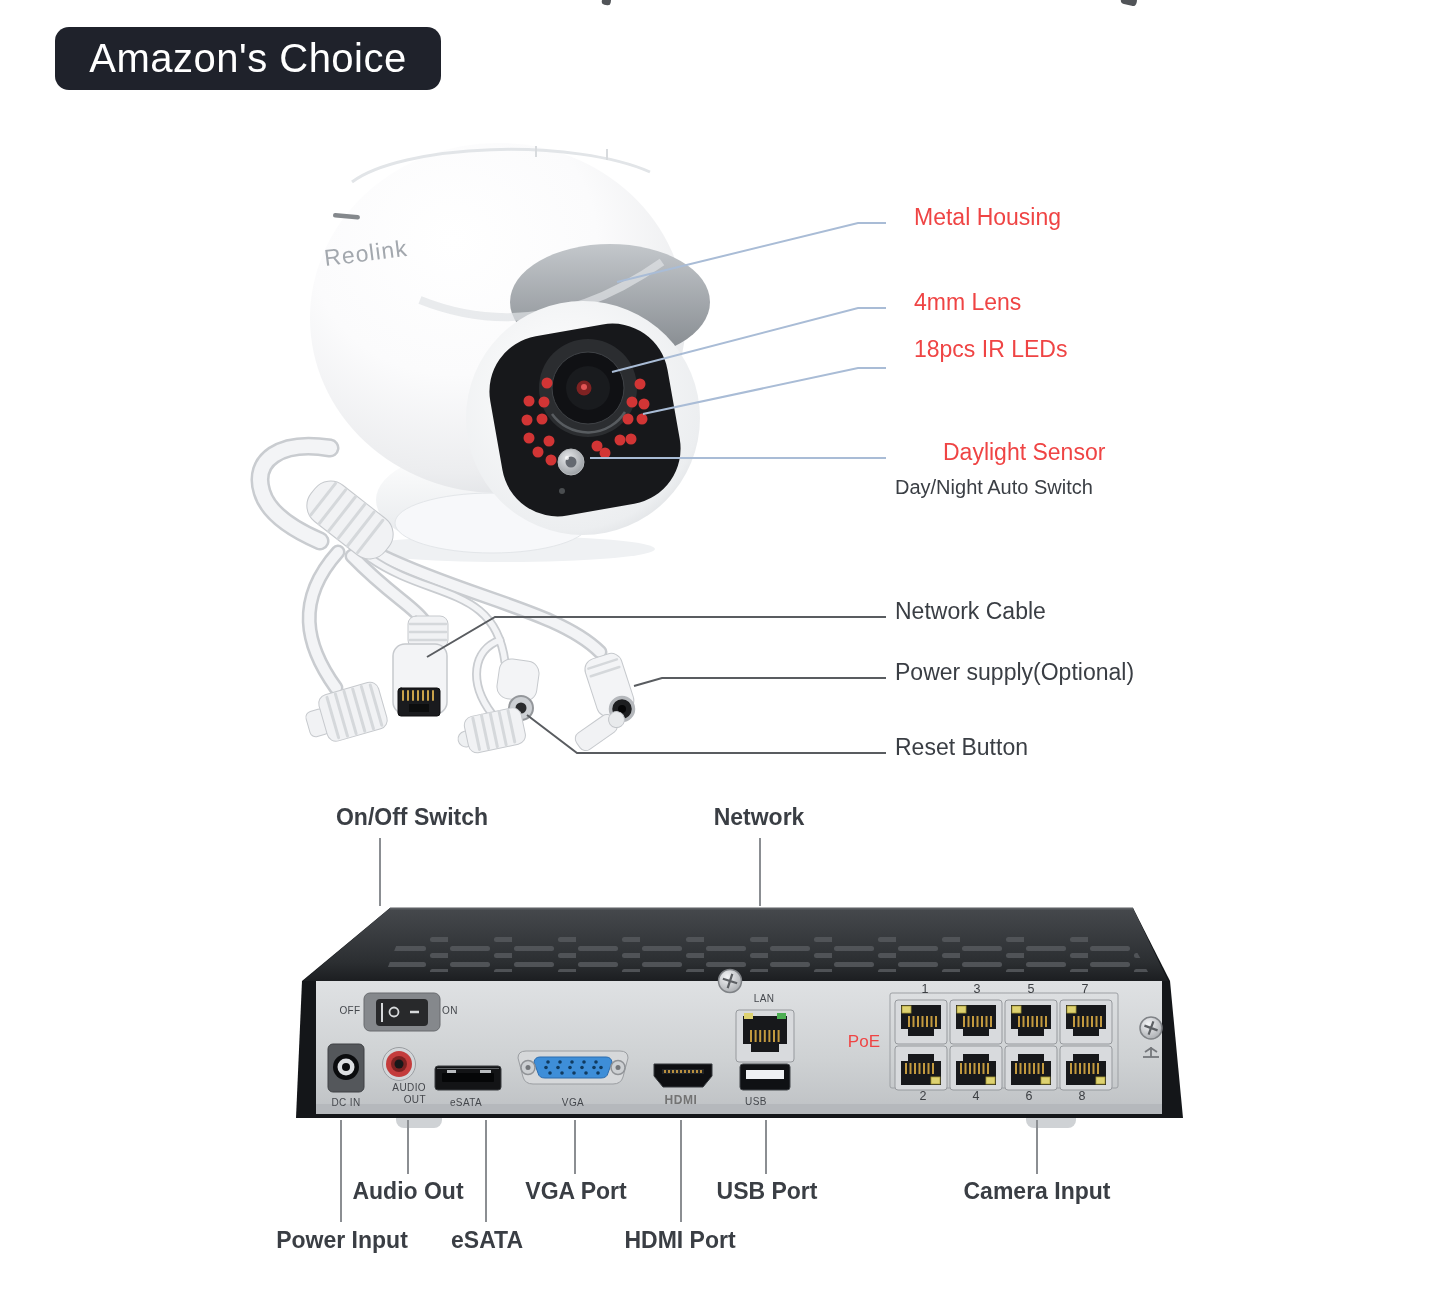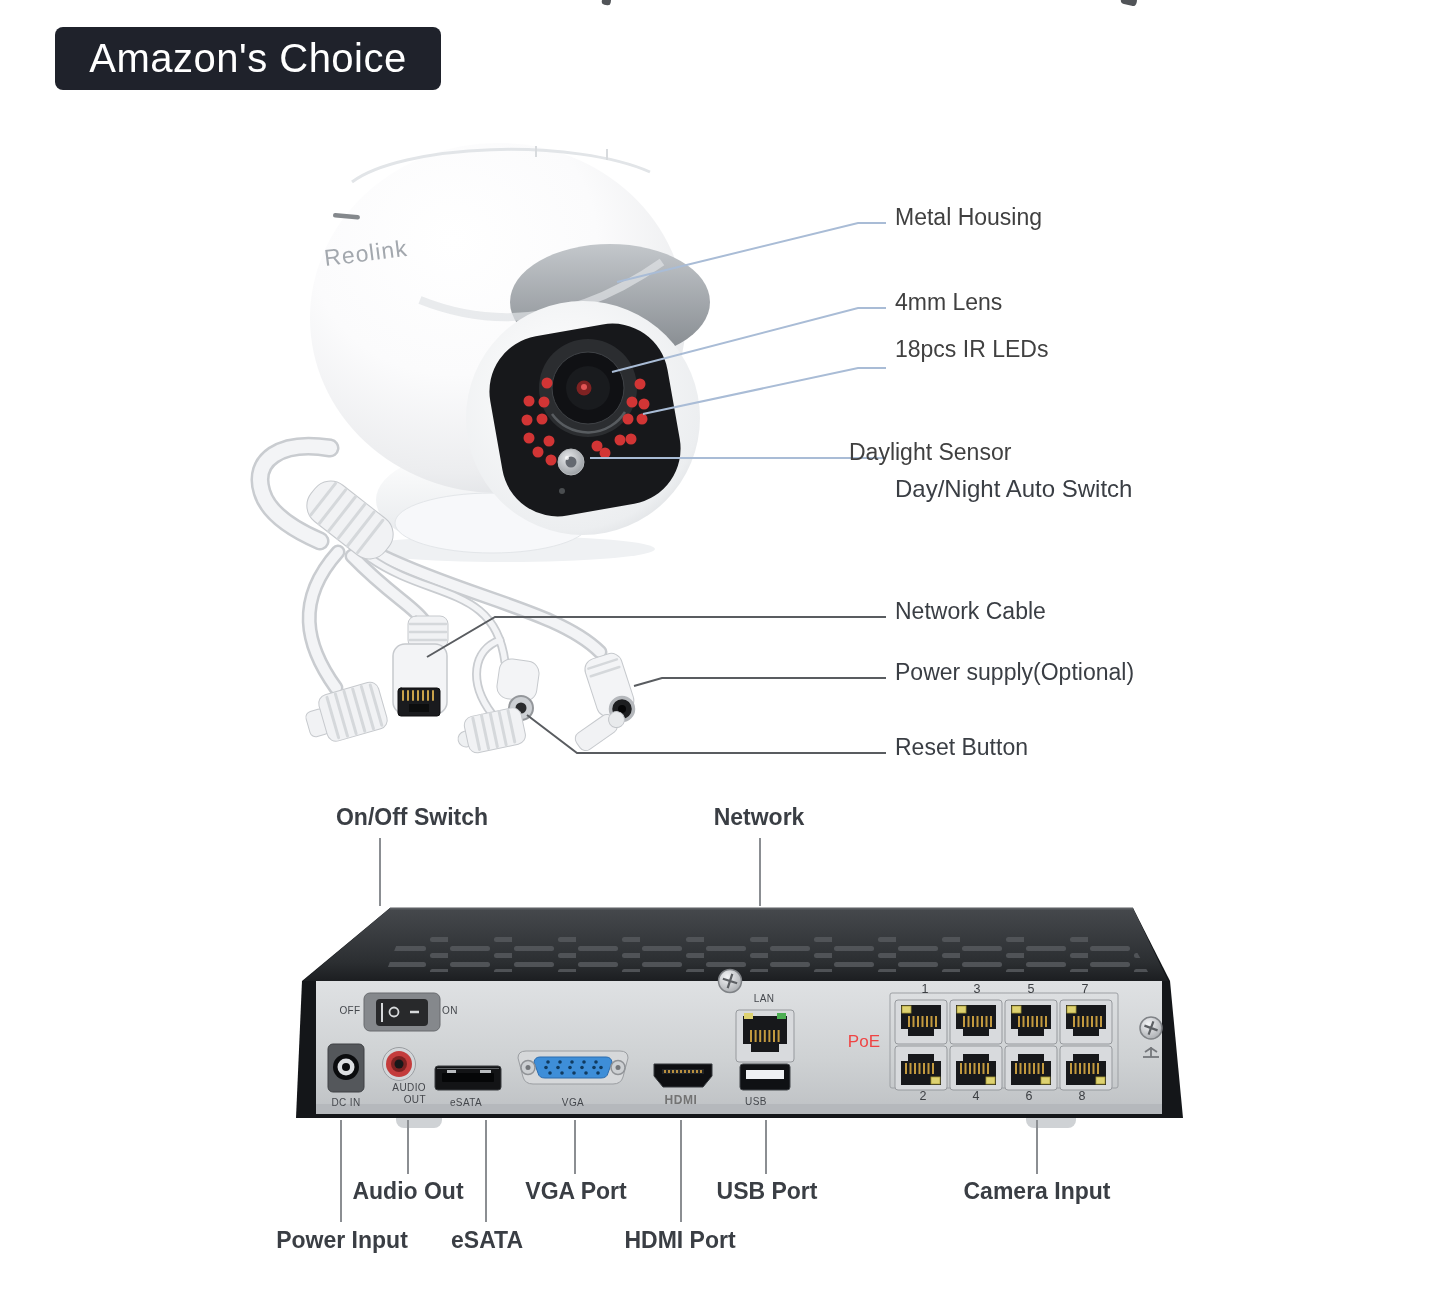"Amazon's Choice" .badge { border-radius: 8px -> 14px }
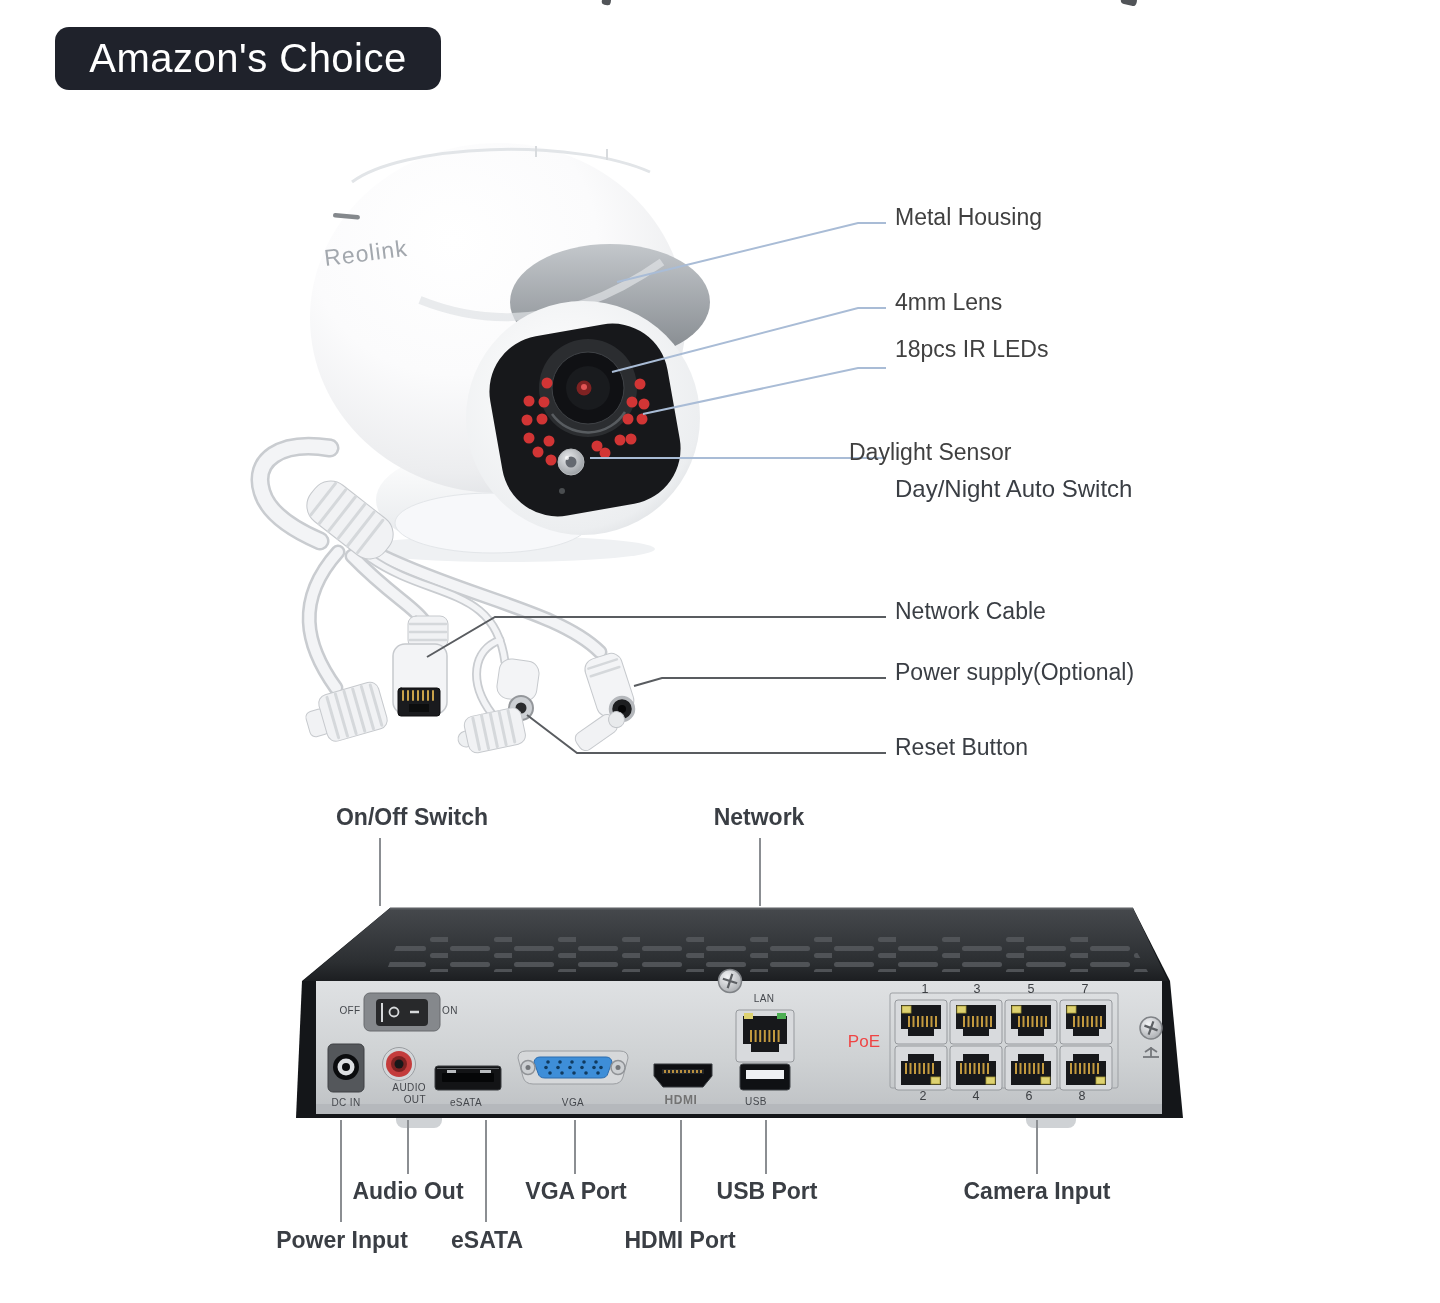"Metal Housing" .lbl.blue { color: #404040 -> #ef4444; margin-left: none -> 19px }
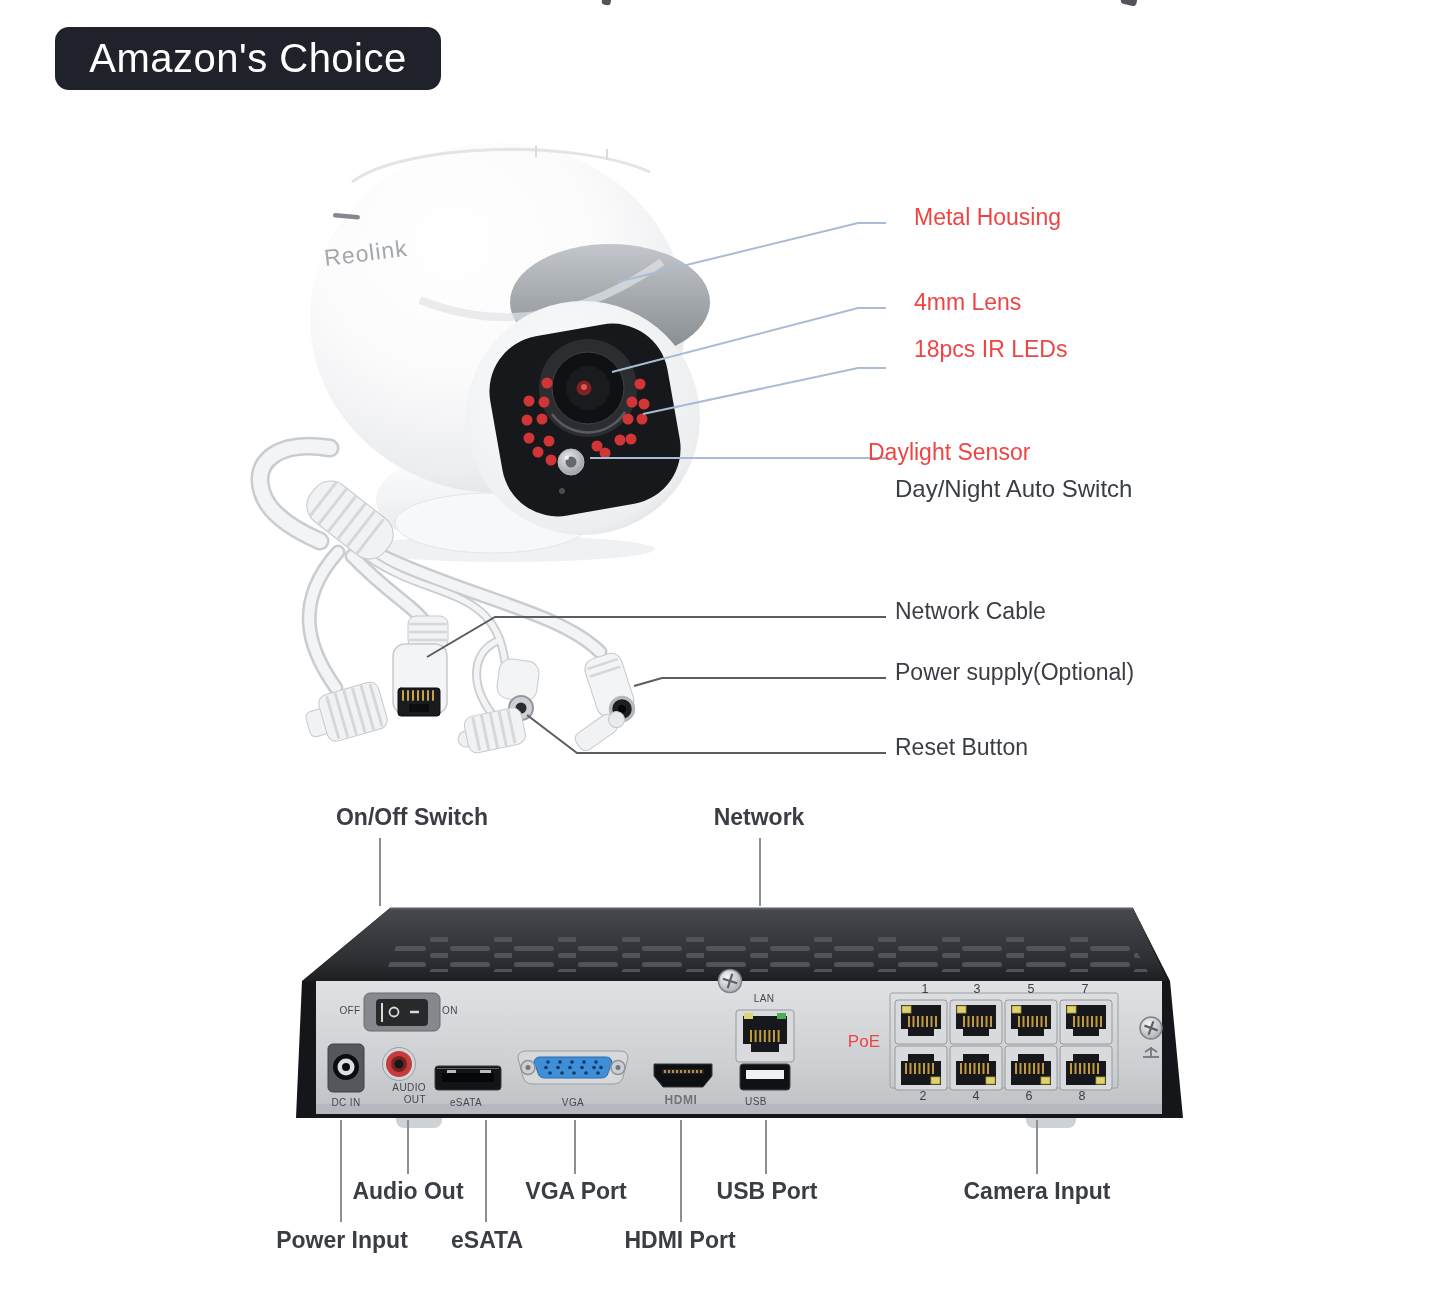"Daylight Sensor" div.lbl { left: 849px -> 924px }
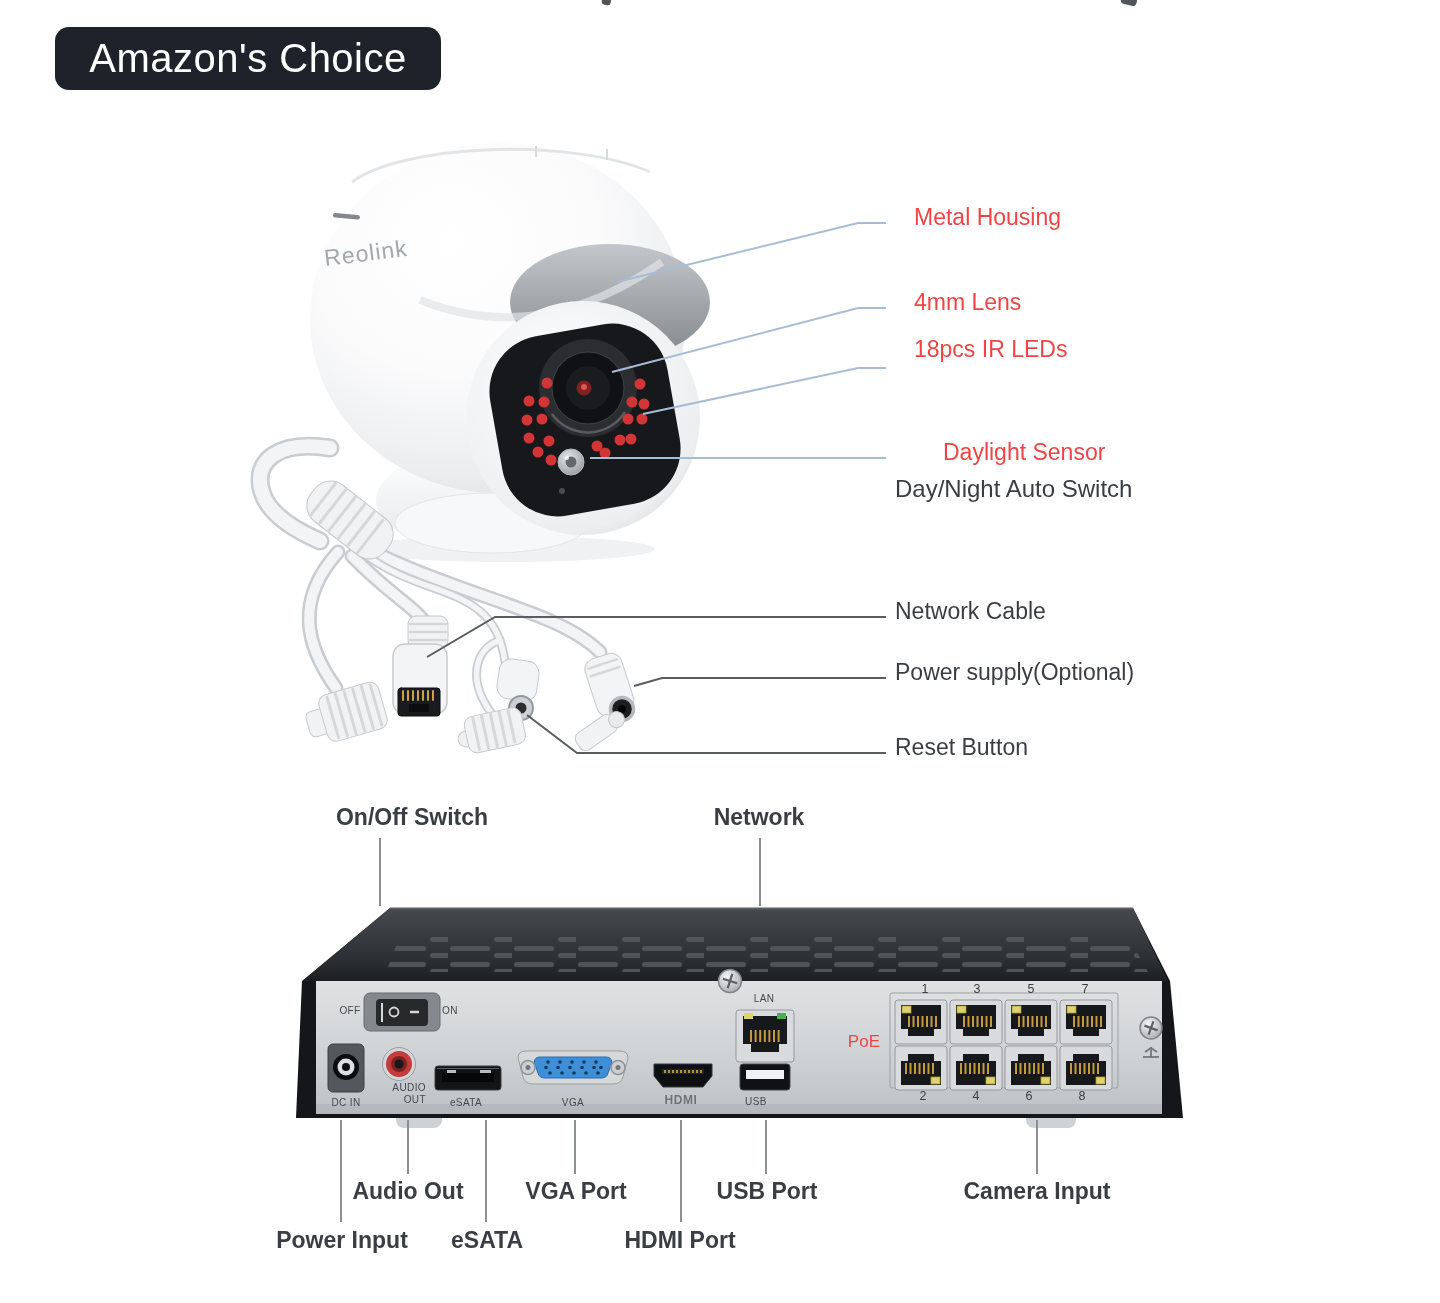"Day/Night Auto Switch" .lbl.sub { font-size: 24px -> 20px }
